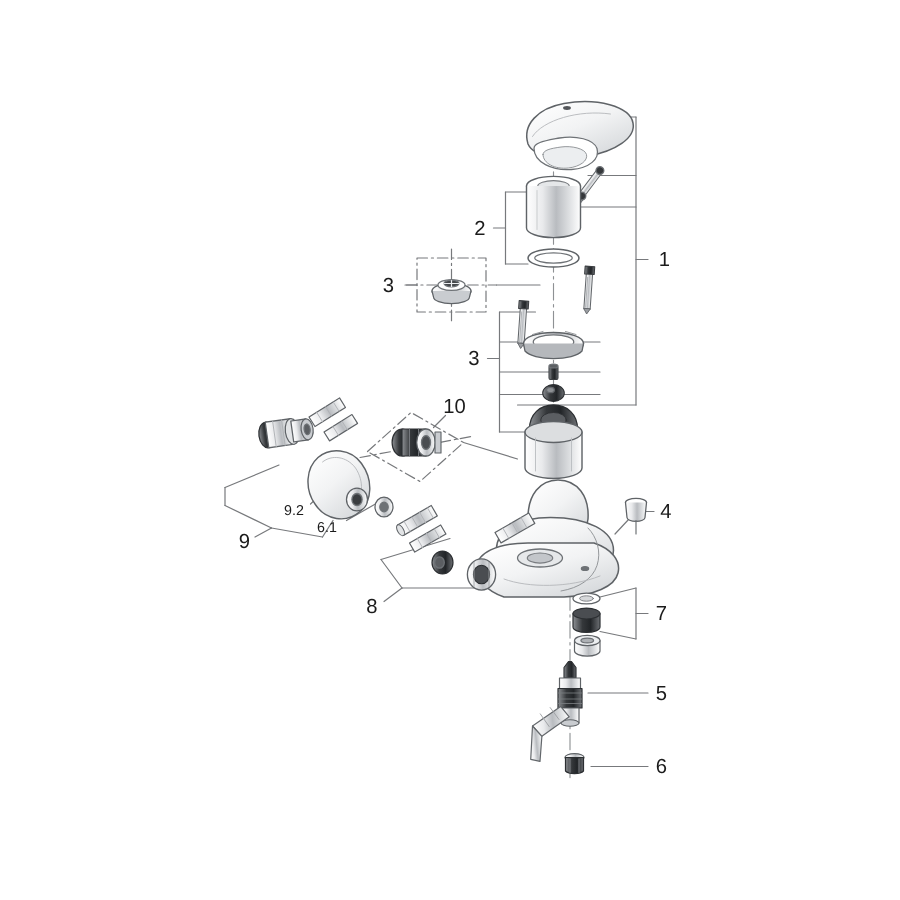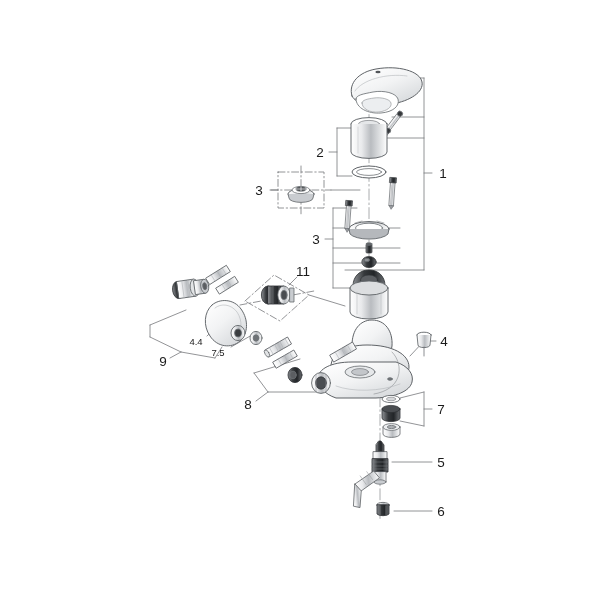"11" div.lbl { text: 11 -> 10 }
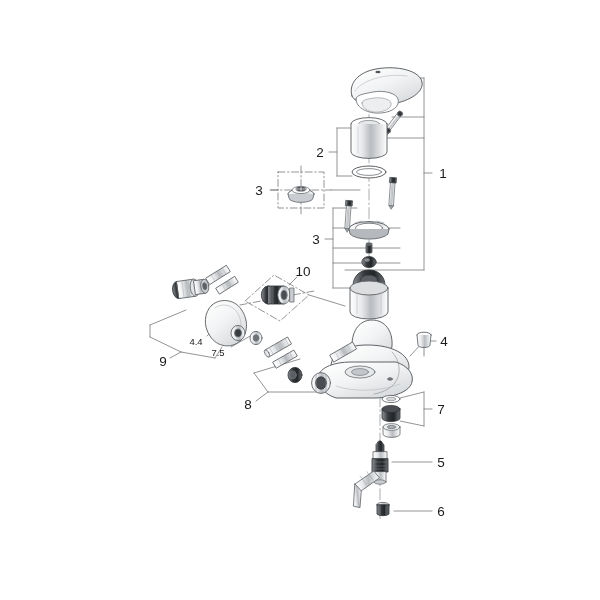"4.4" div.lbl { text: 4.4 -> 9.2 }
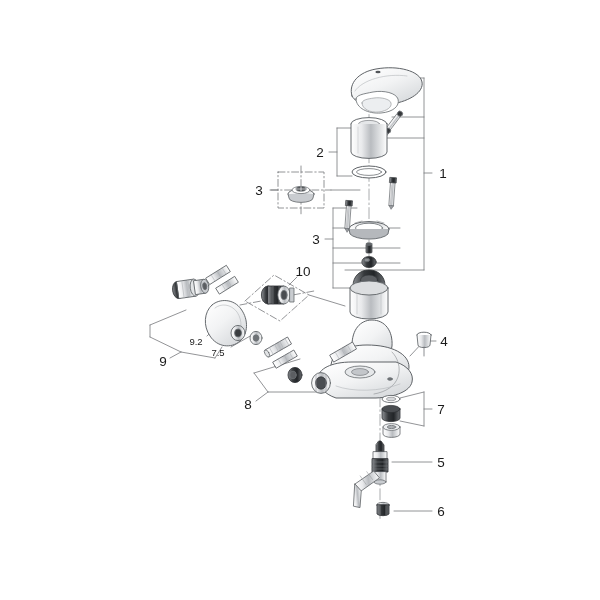"7.5" div.lbl { text: 7.5 -> 6.1 }
